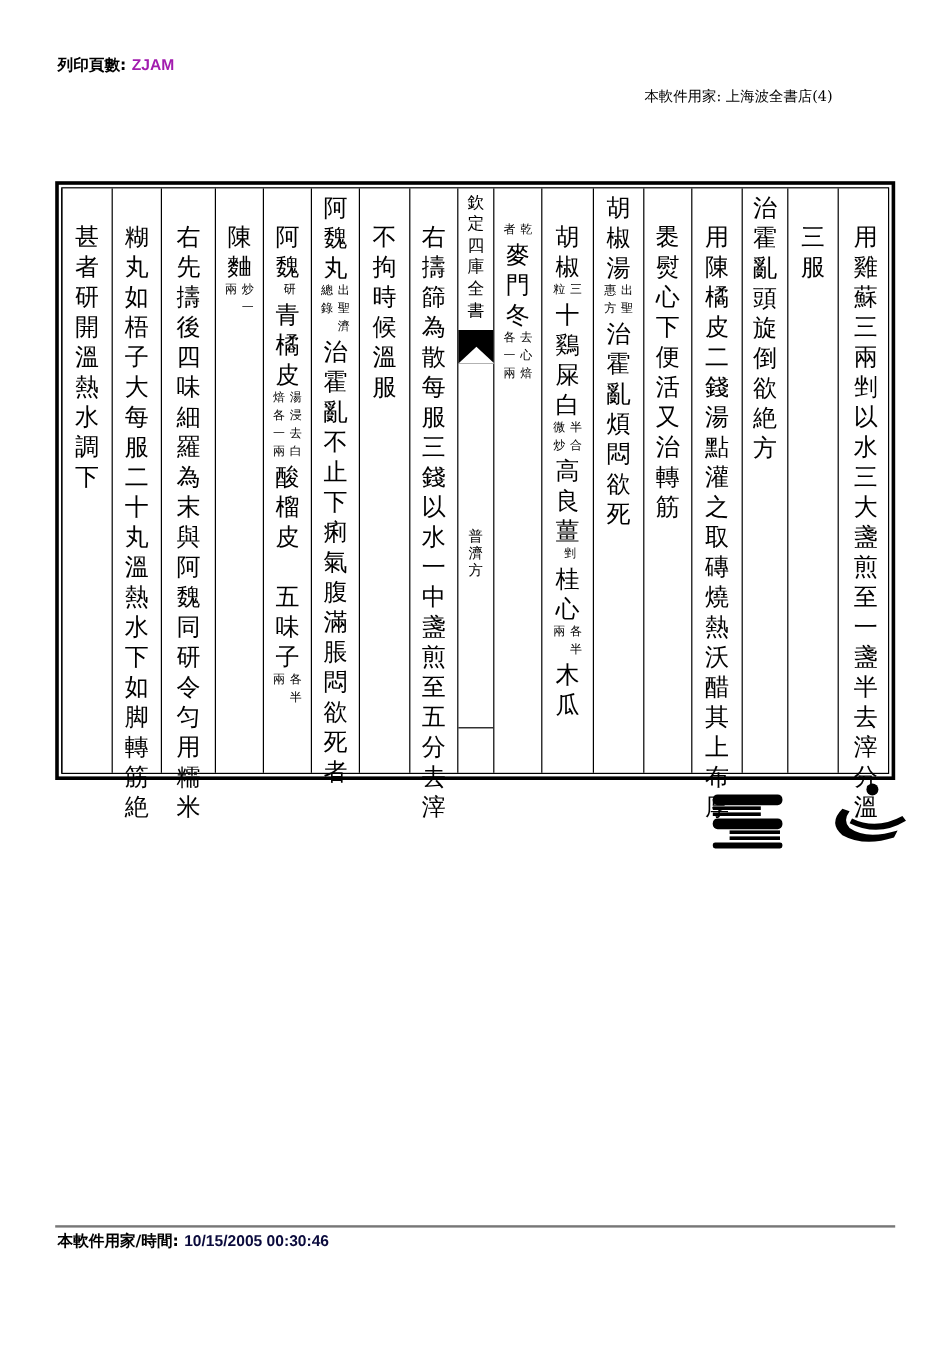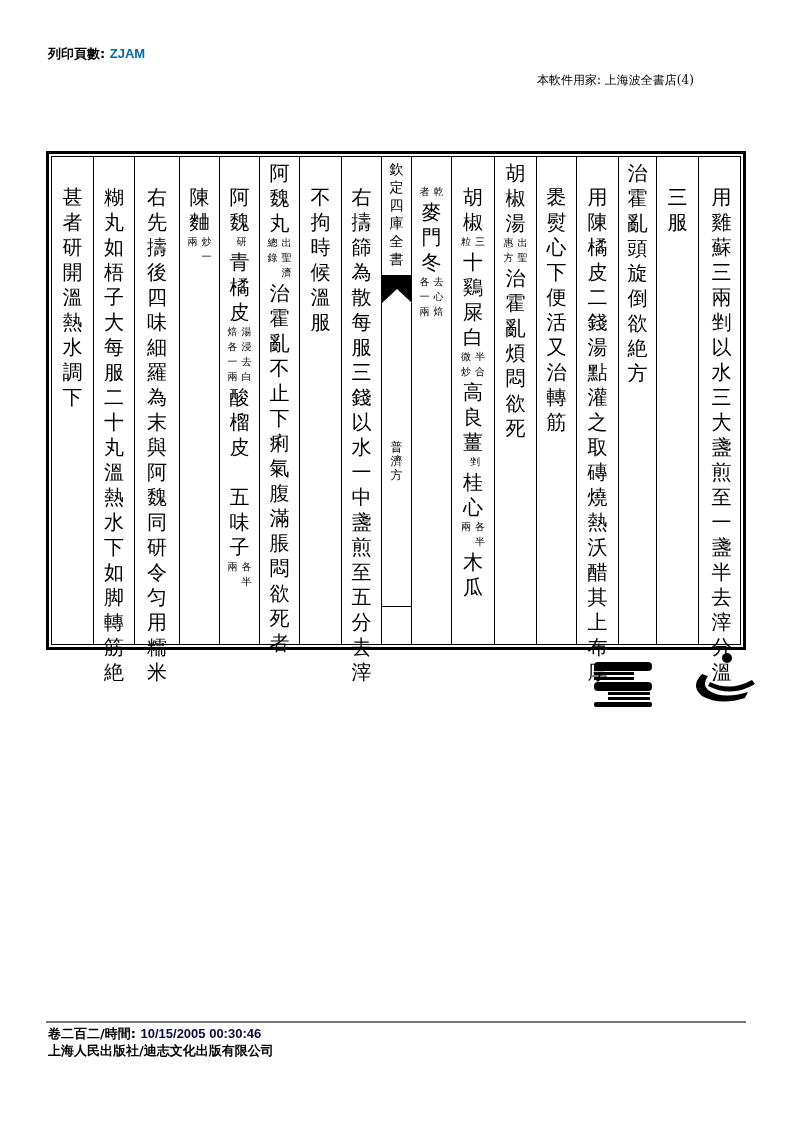"ZJAM" .hdr .val { color: #0369a1 -> #a21caf }
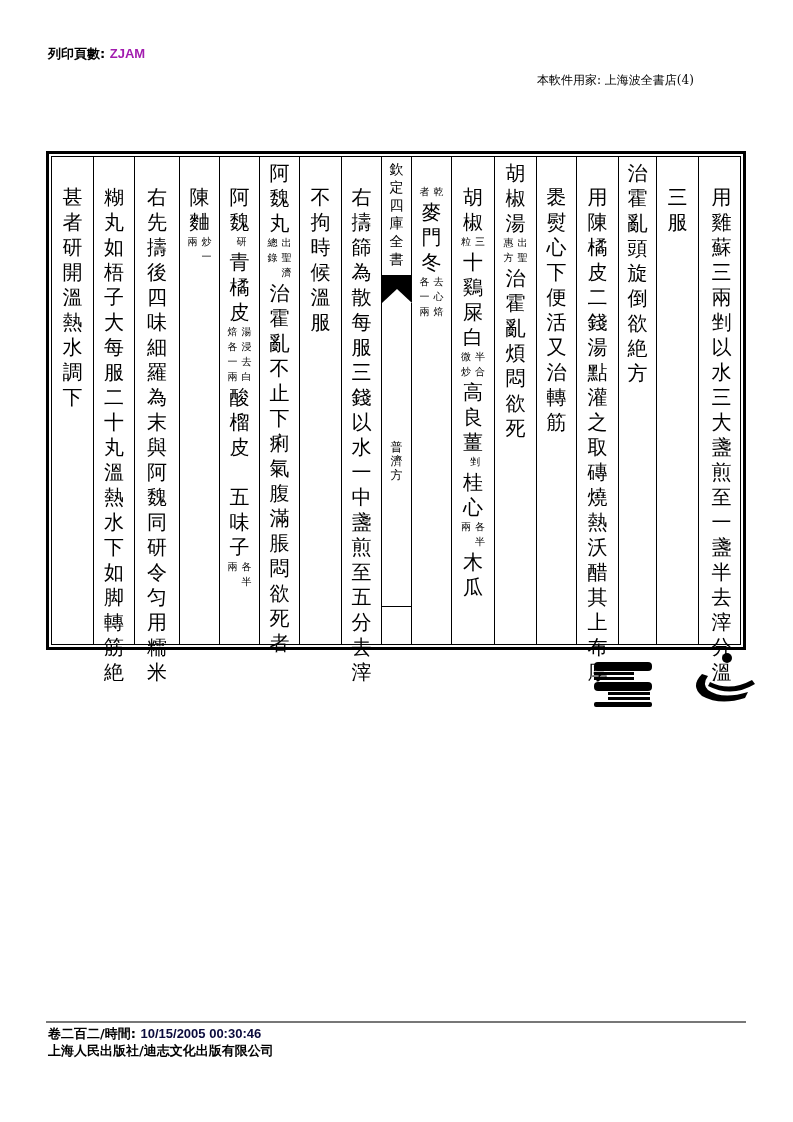"卷二百二/時間:" span { text: 卷二百二/ -> 本軟件用家/ }
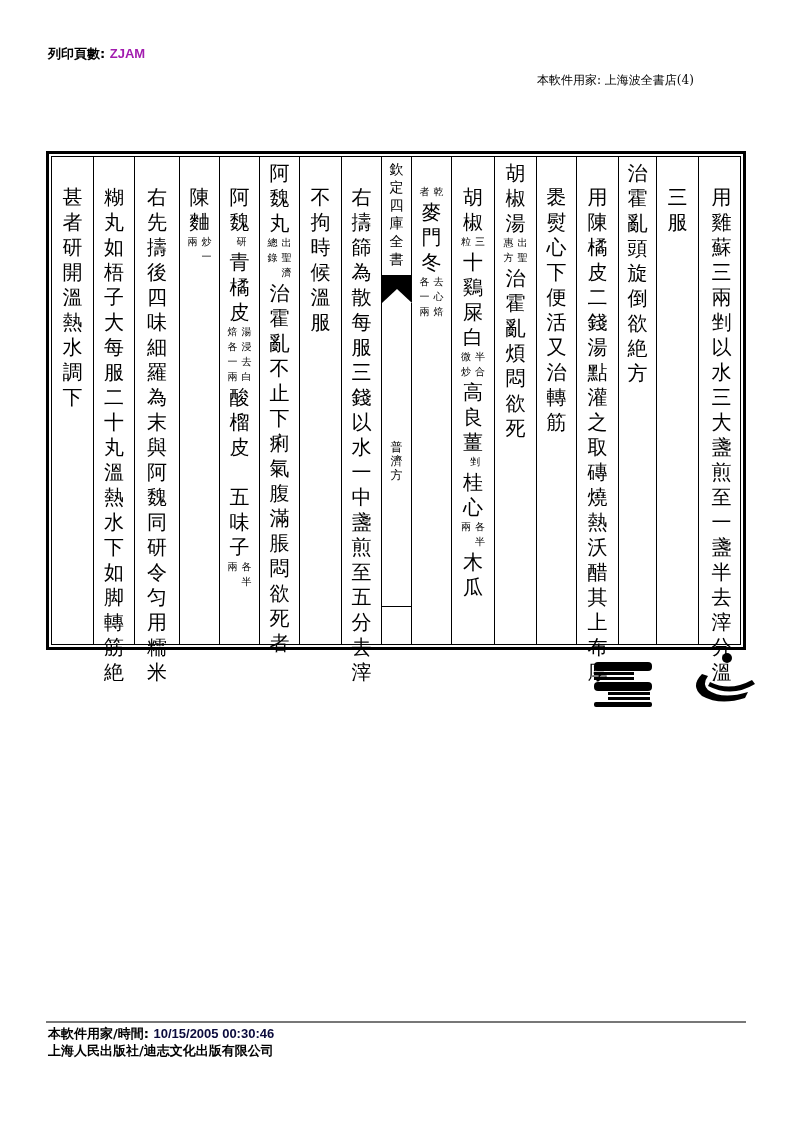"上海人民出版社/迪志文化出版有限公司" div { html: <div>上海人民出版社/迪志文化出版有限公司</div> -> none }
